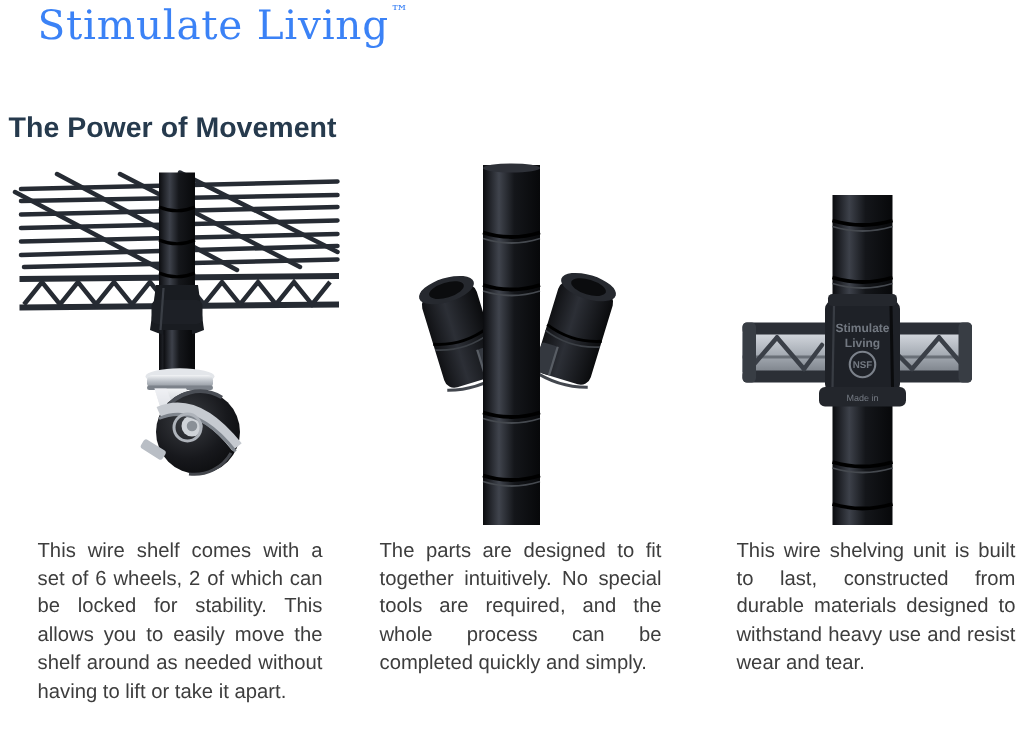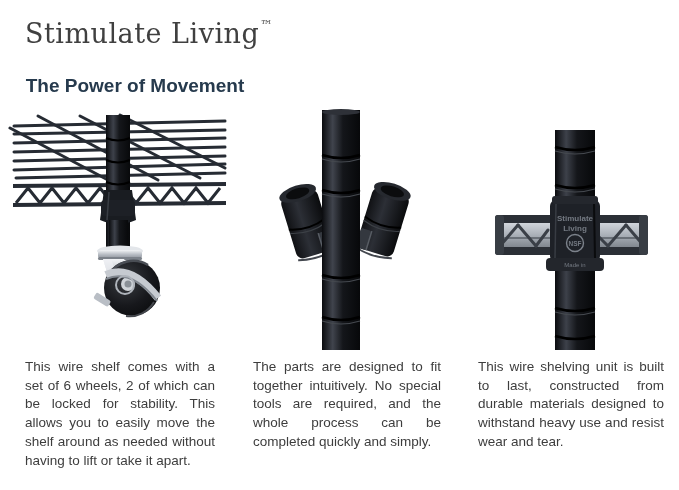"Stimulate Living™" .logo { color: #404040 -> #3b82f6; top: 18px -> 1px }
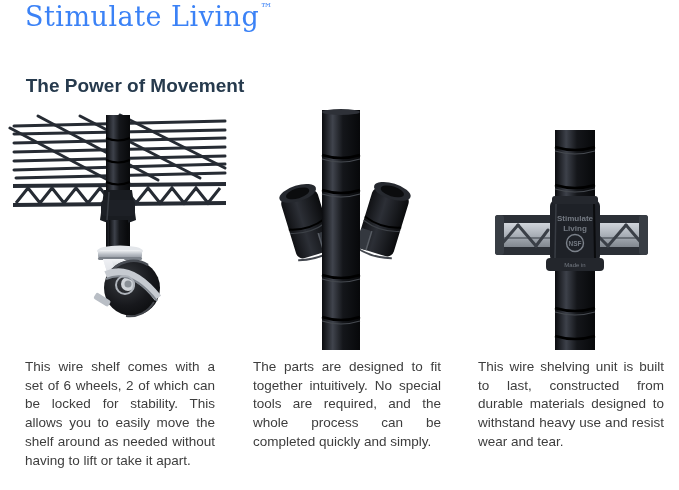"The Power of Movement" .col1 { padding-left: 40px -> none }
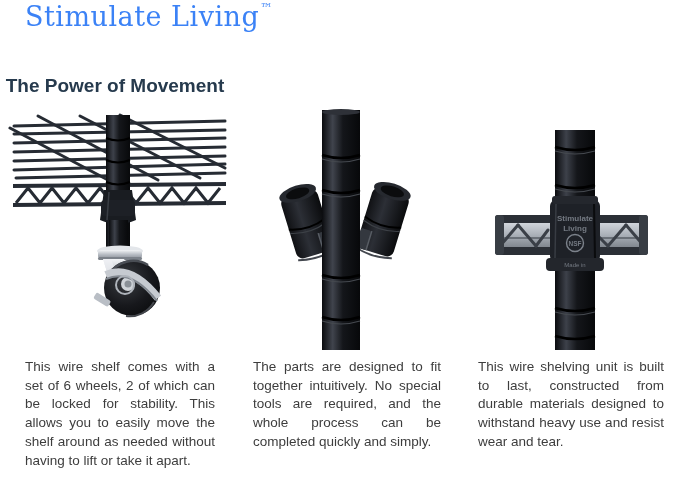"This wire shelving unit is" .col3 p { left: 16px -> 29px }
